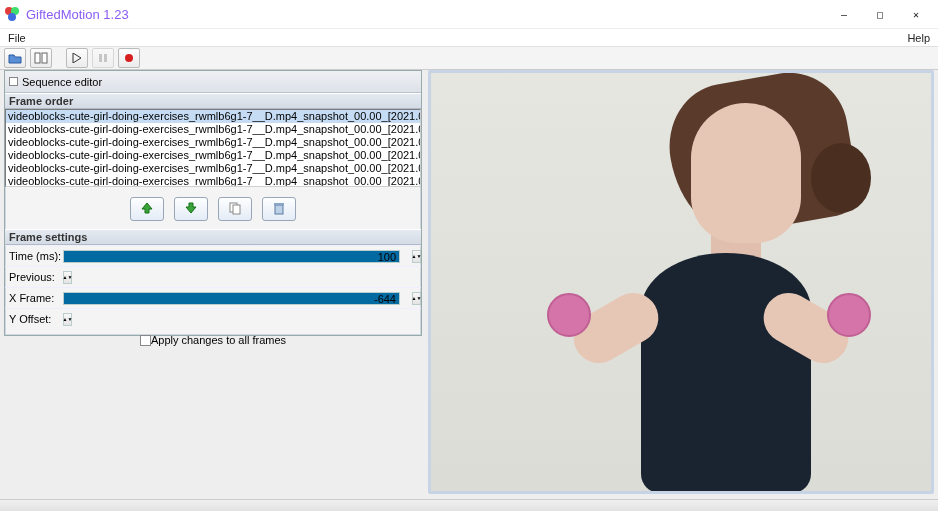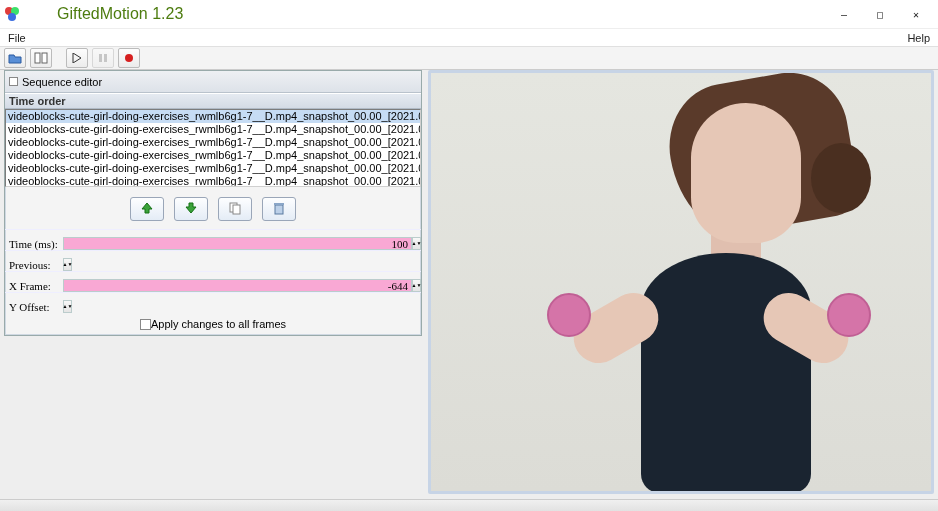"GiftedMotion 1.23" .titlebar .title { color: #4d7c0f -> #8b5cf6; font-size: 16px -> 13px; margin-left: 31px -> none }
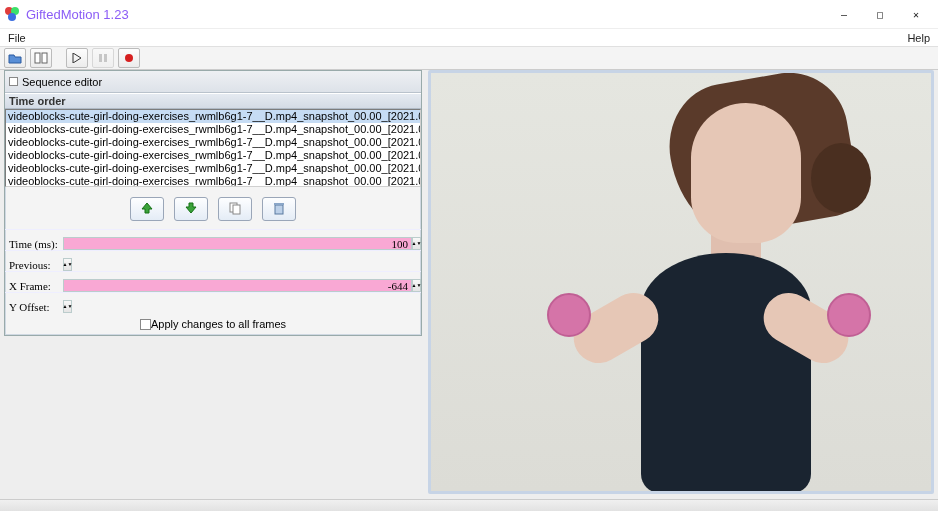"Time order" div.section-hdr { text: Time -> Frame }
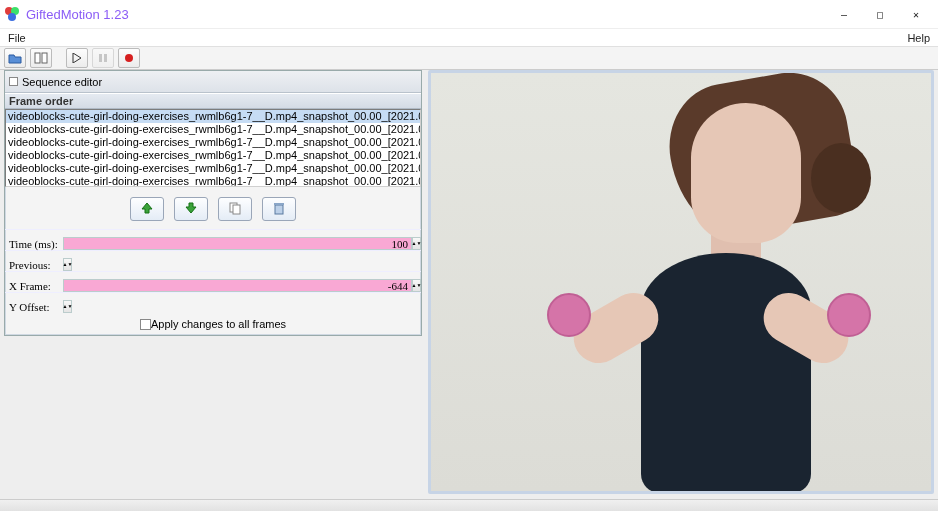"Frame settings" div.section-hdr { html: none -> <div>Frame settings</div> }
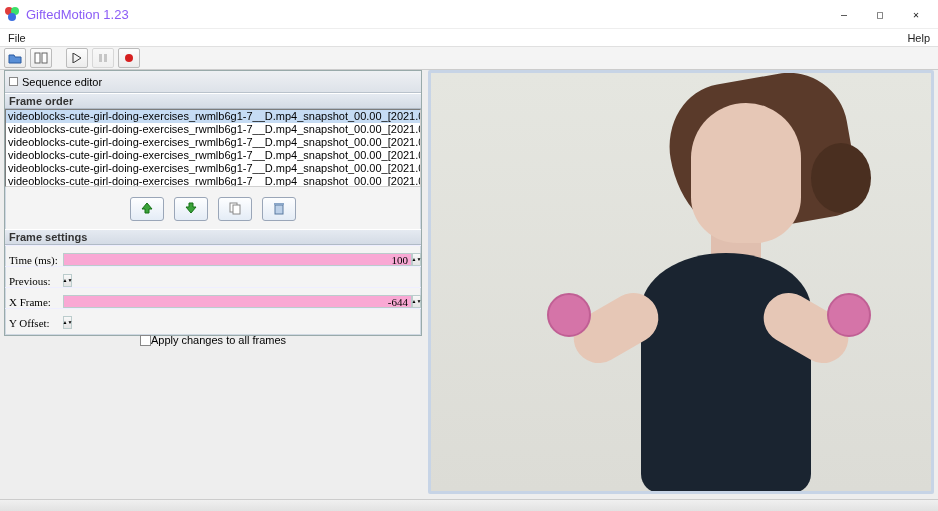"Time (ms):" .setting-row { align-items: flex-end -> center; font-family: Liberation Serif, serif -> none }
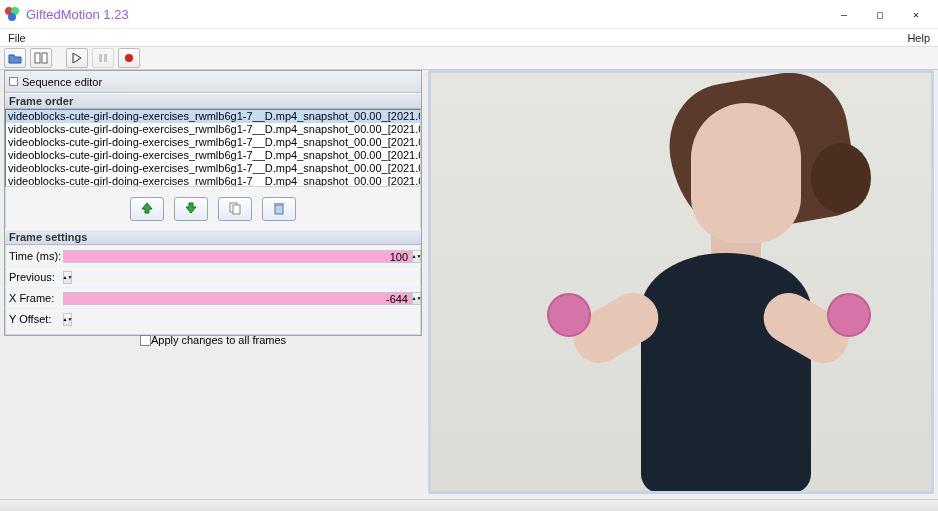"100" .setting-row .val { background: #f9a8d4 -> #0369a1; margin-right: 0 -> 12px }
